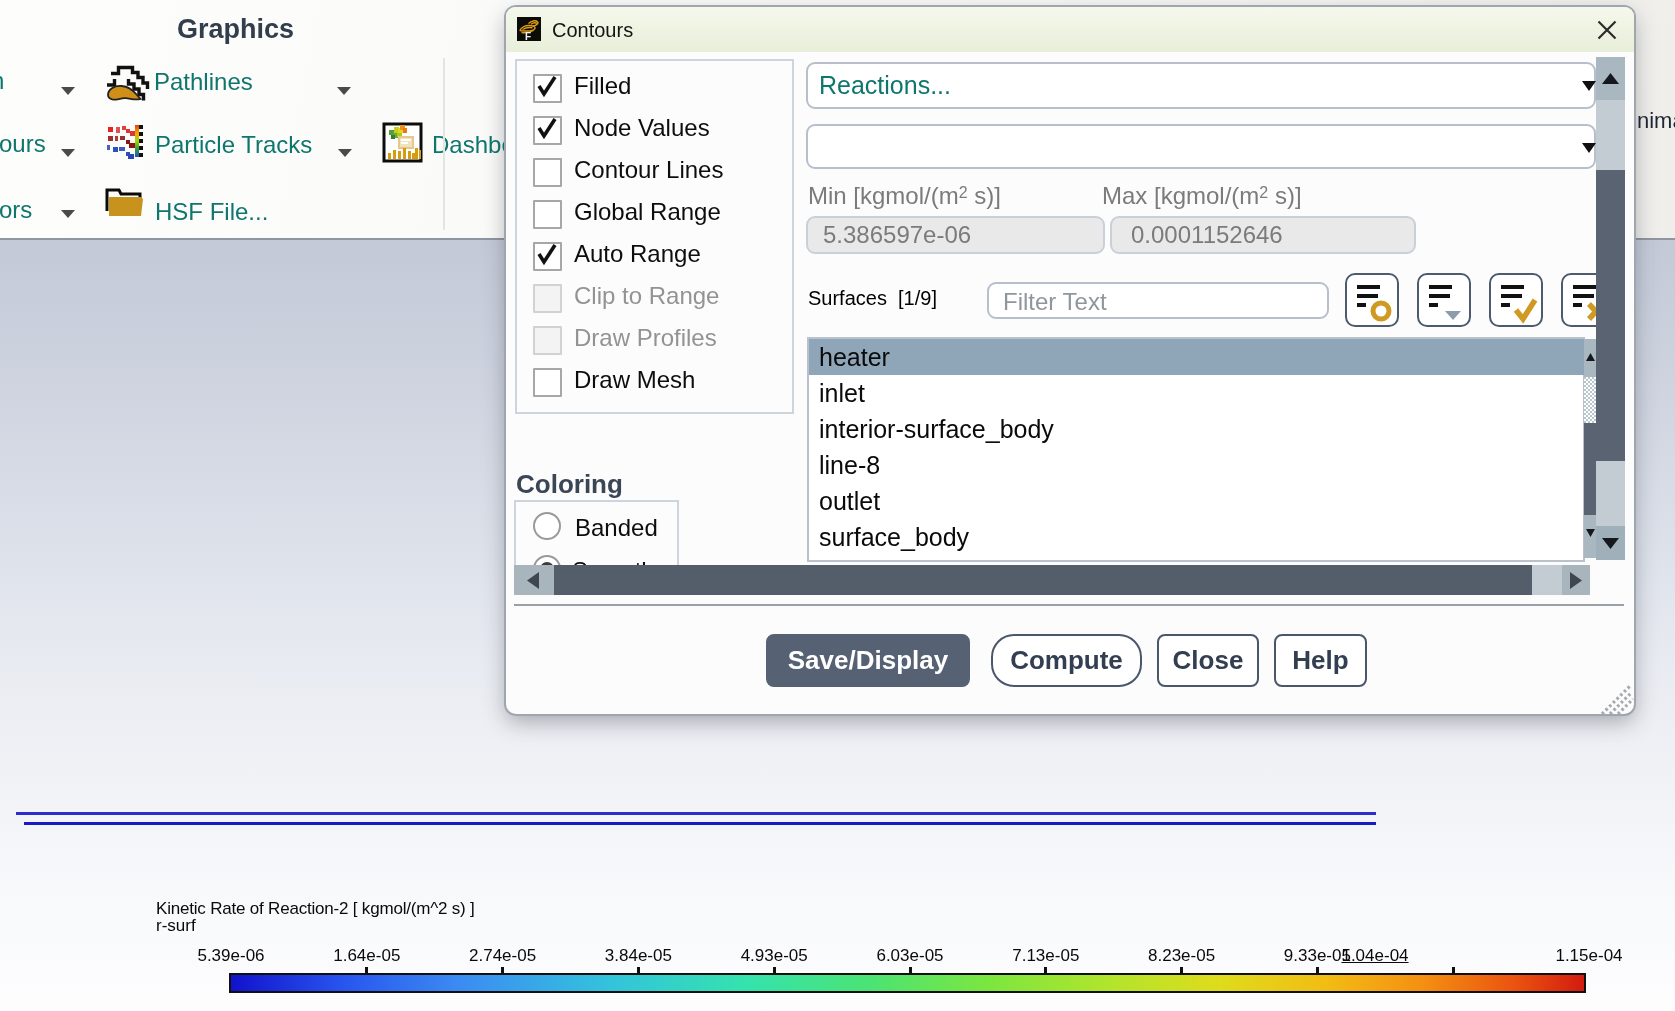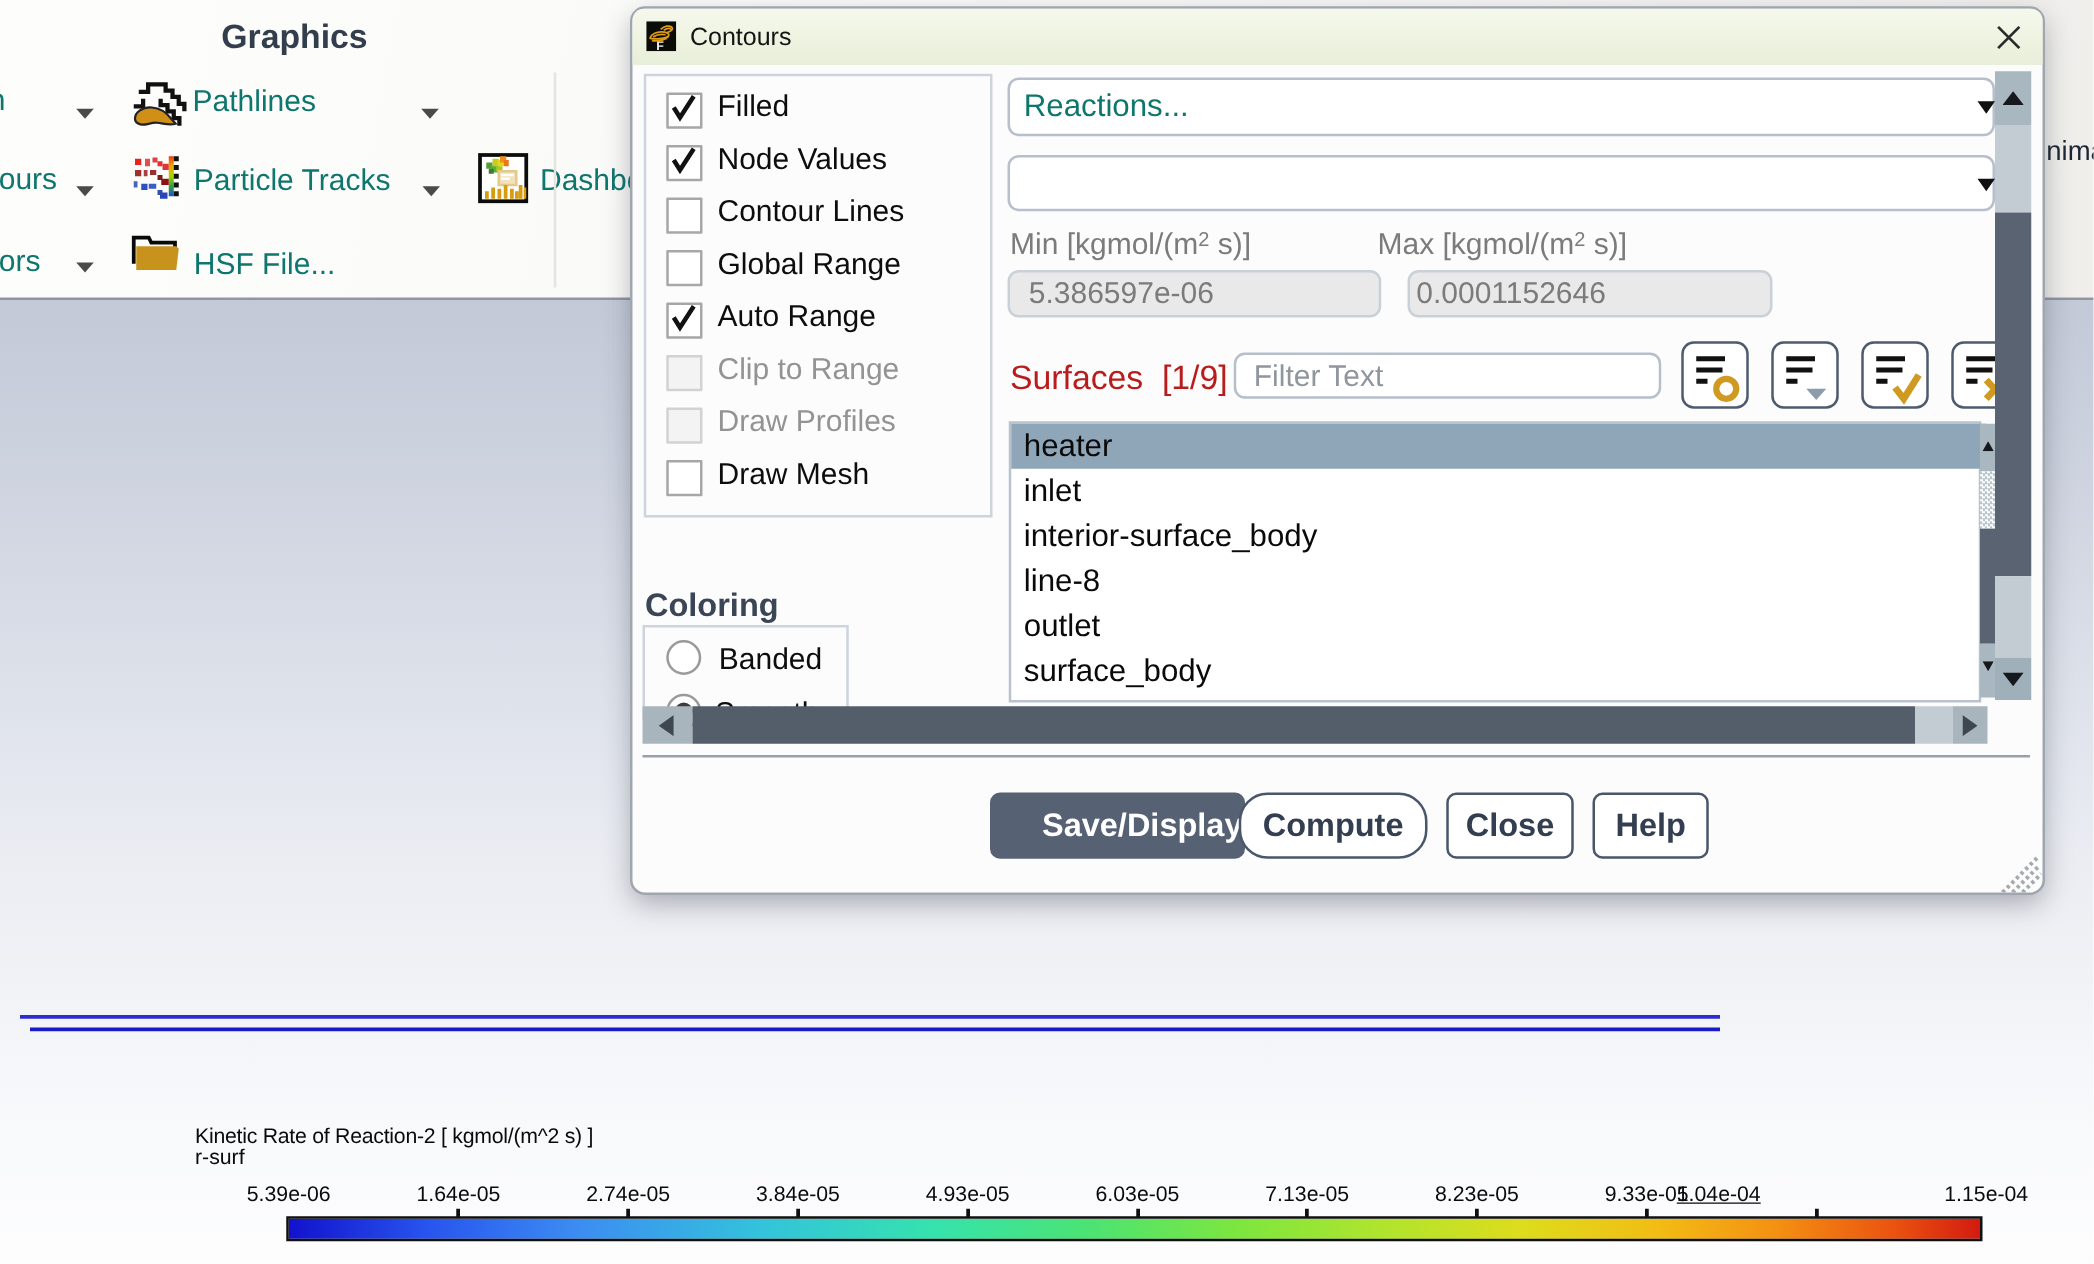"0.0001152646" div.abs { left: 620px -> 604px; padding-left: 5px -> 19px }
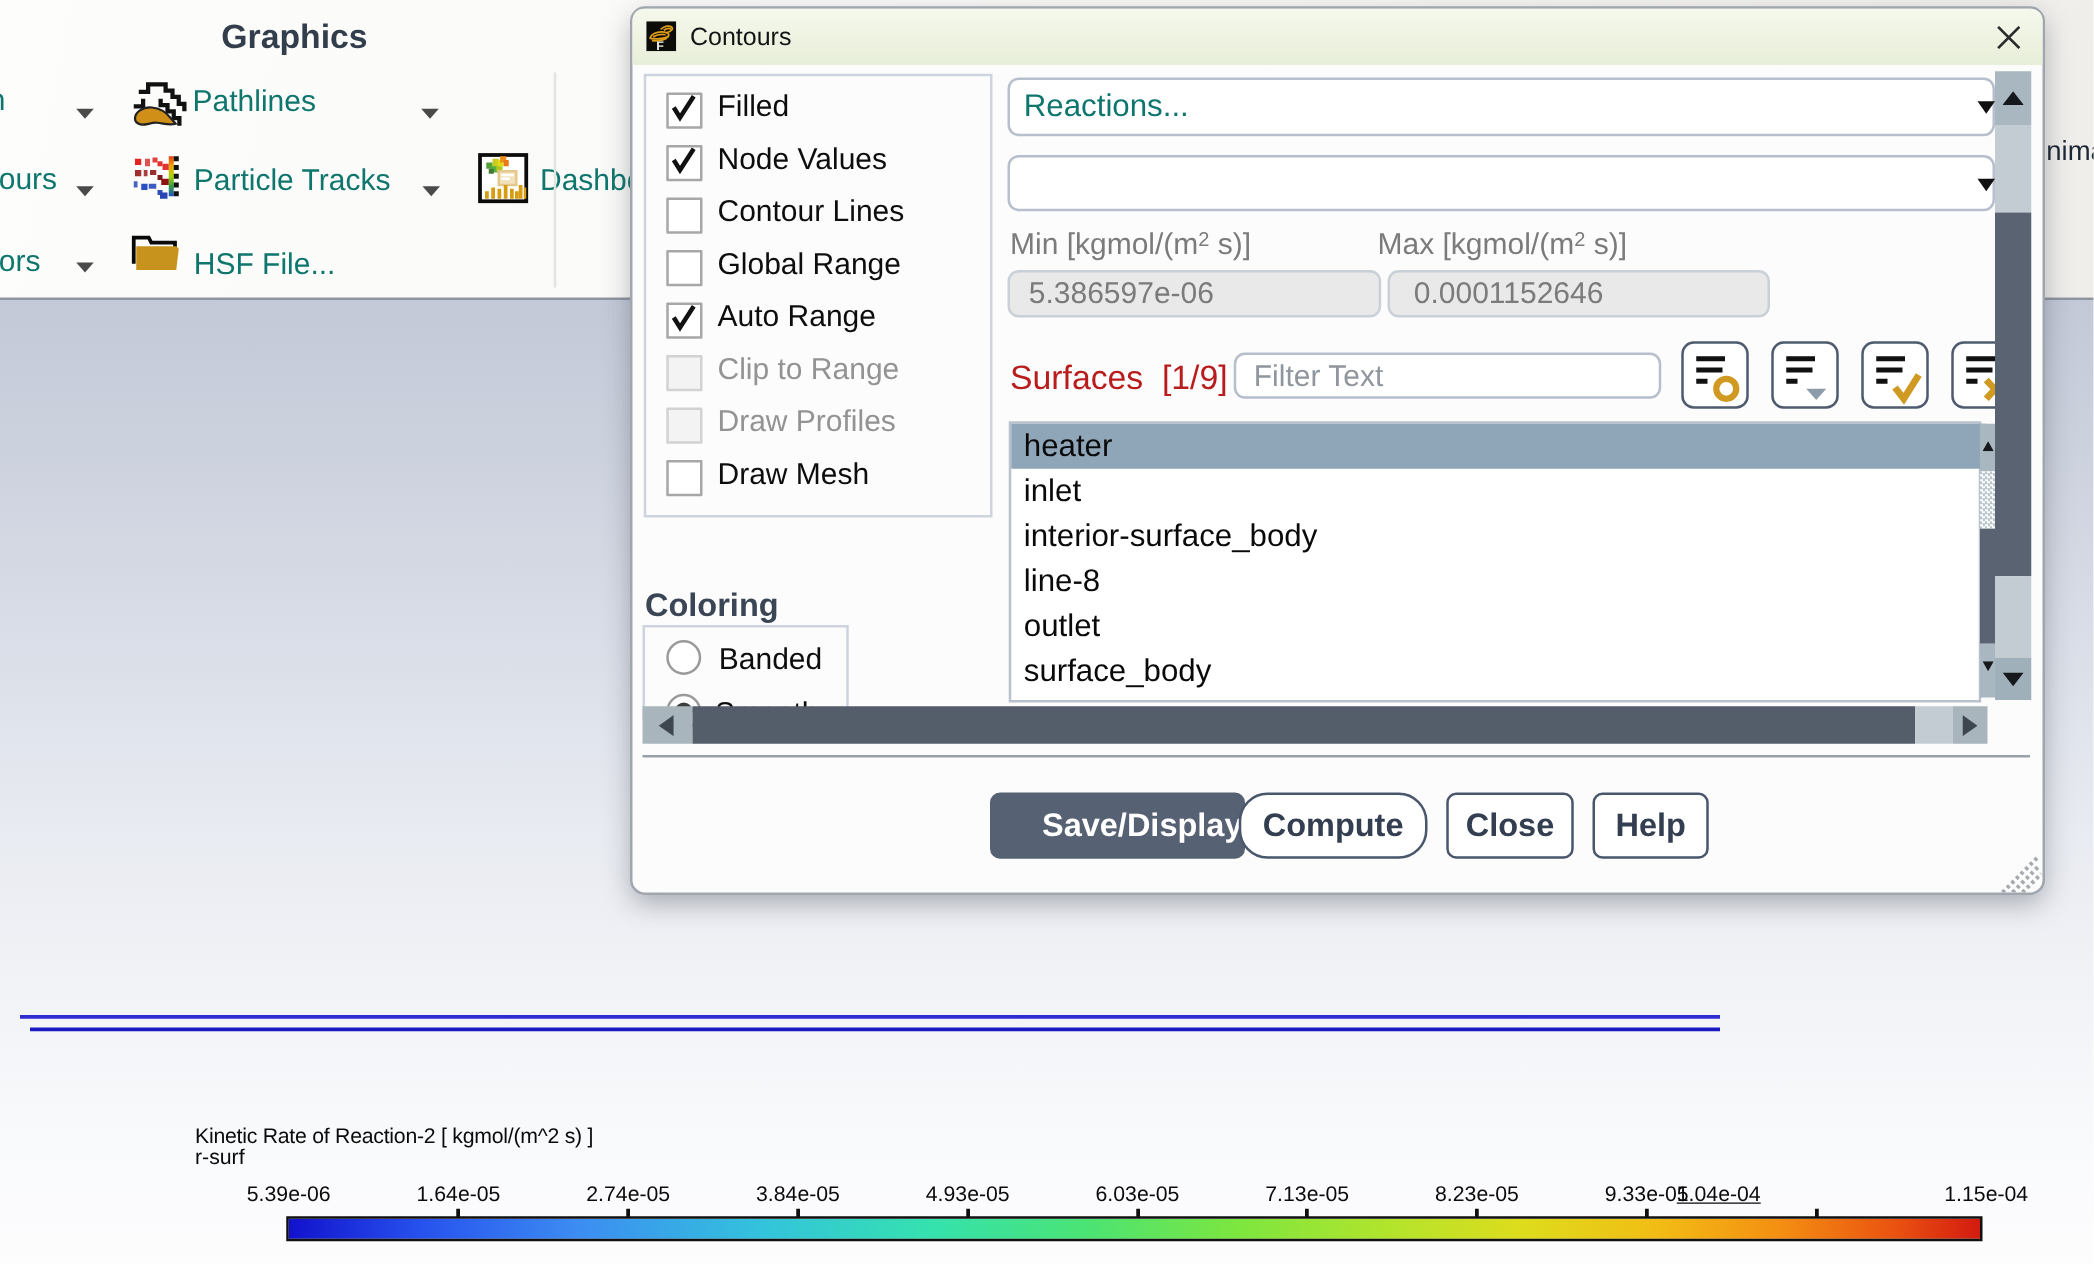"Surfaces [1/9]" div.abs { color: #b91c1c -> #000000; font-size: 27px -> 20px }
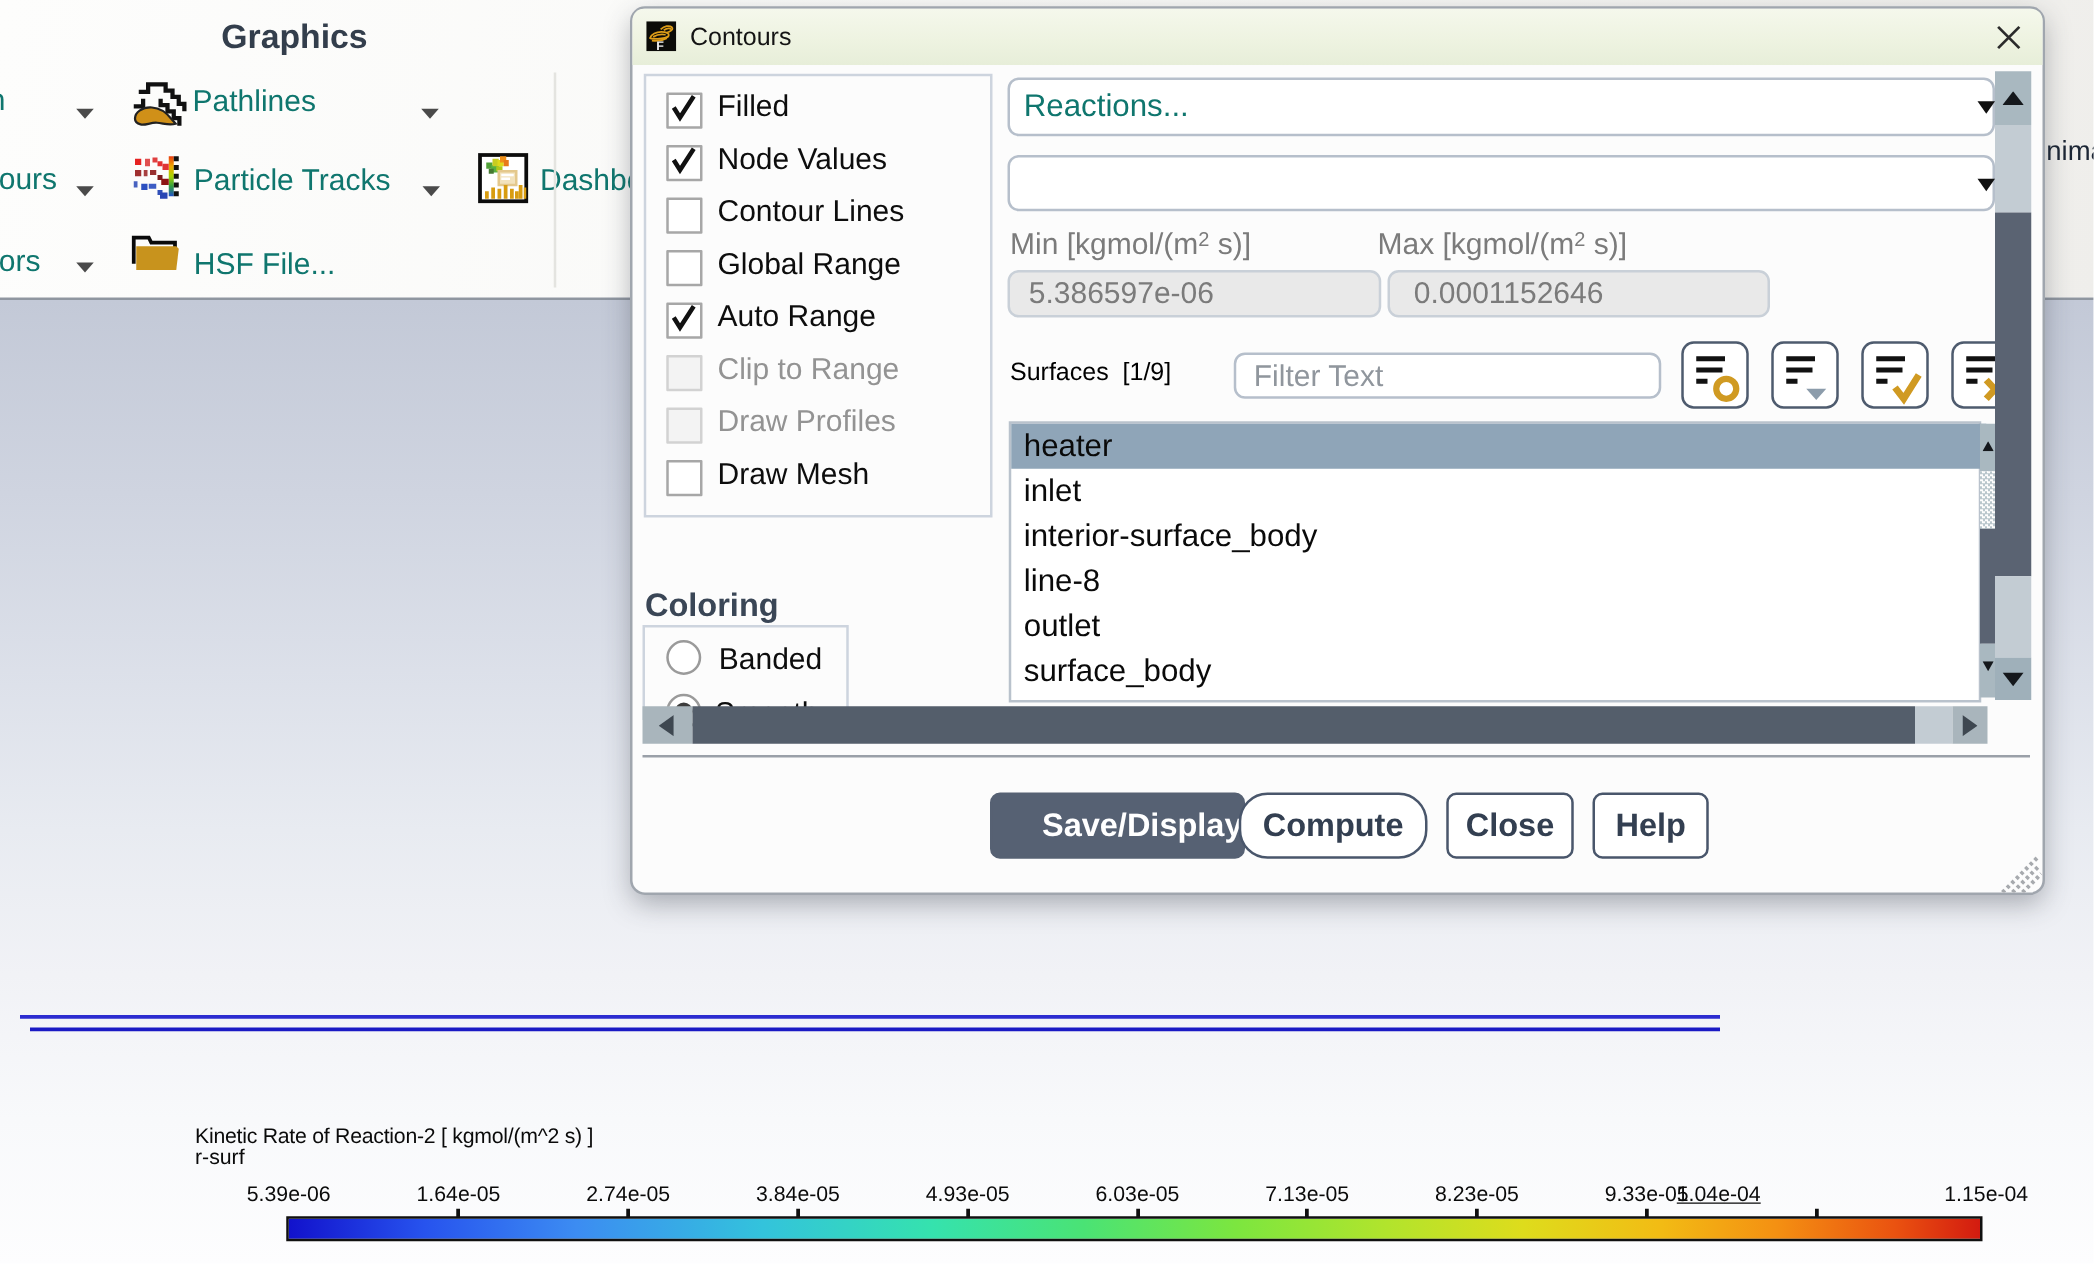"Save/Display" div.abs { left: 286px -> 260px; text-align: right -> none }
